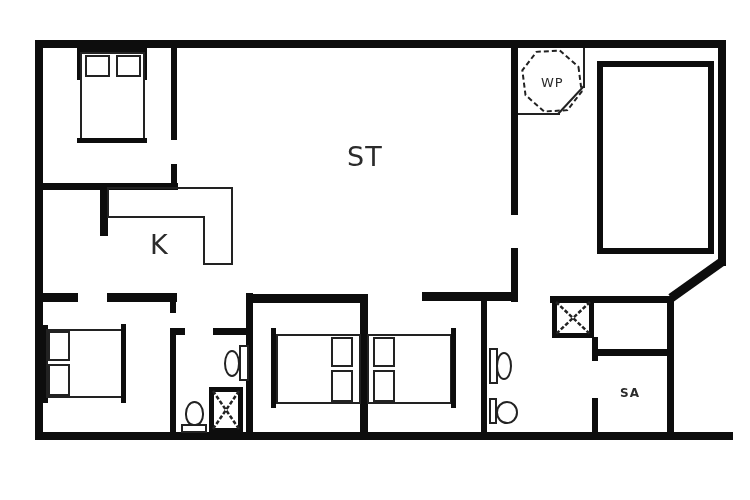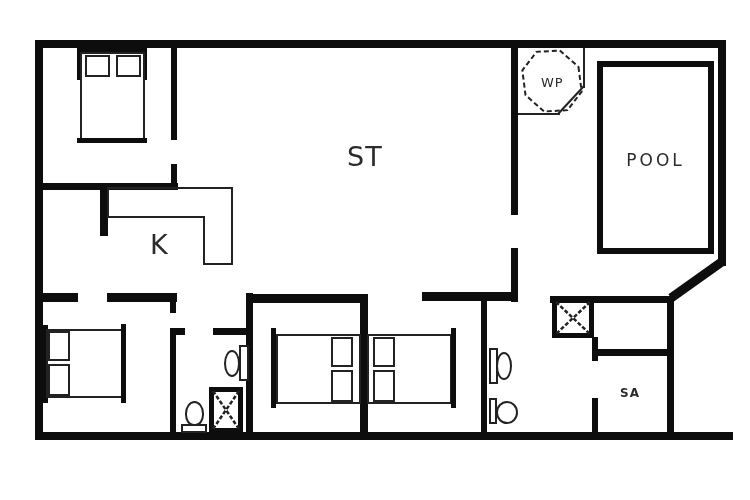"POOL" div.room-label { html: <div>POOL</div> -> none }
